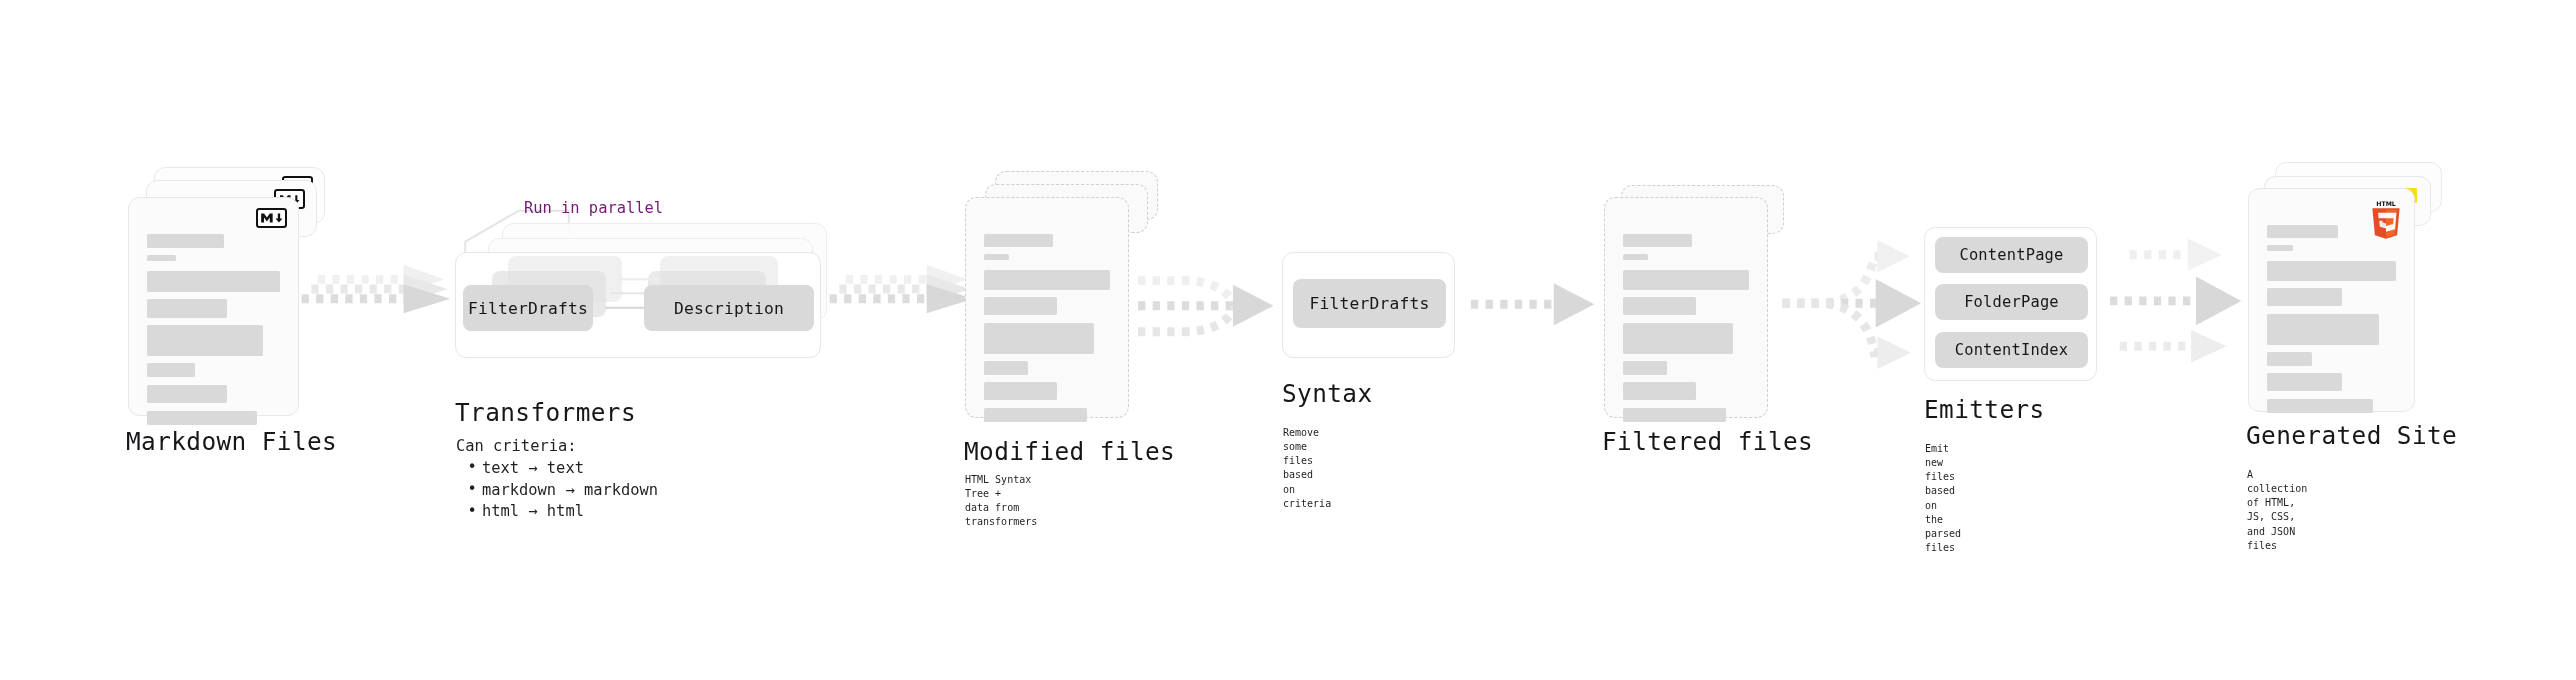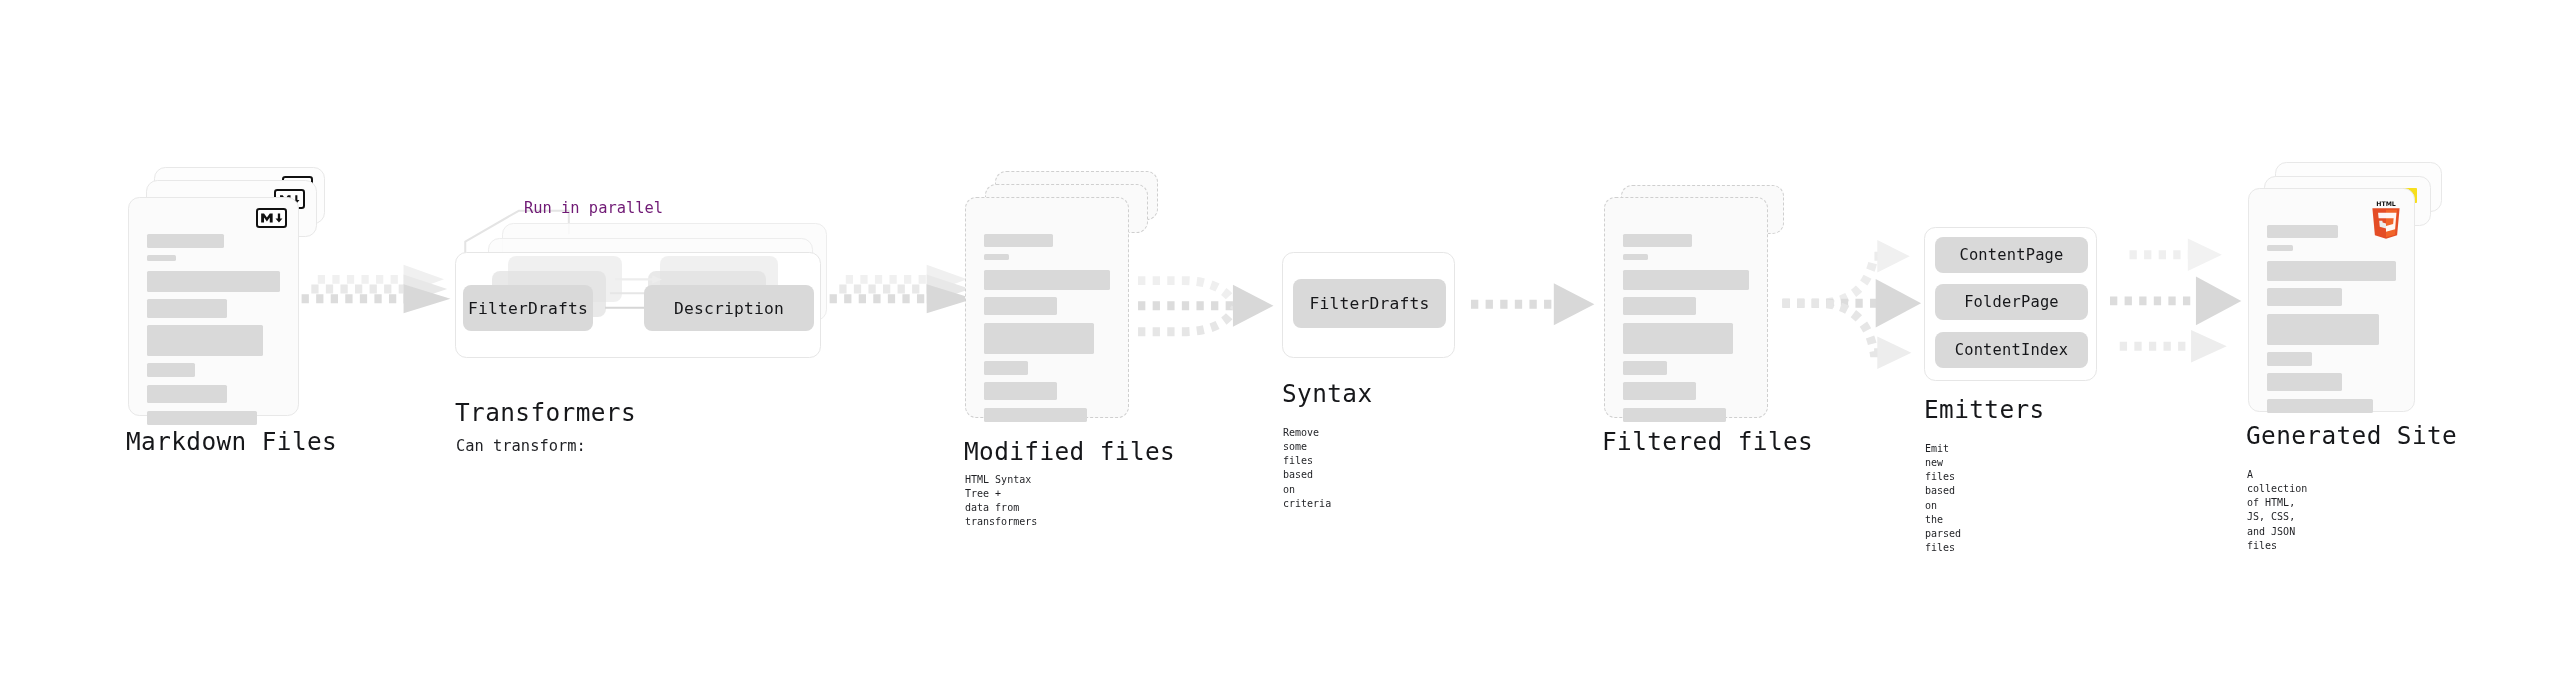"Can transform:" div.tl-head { text: transform -> criteria }
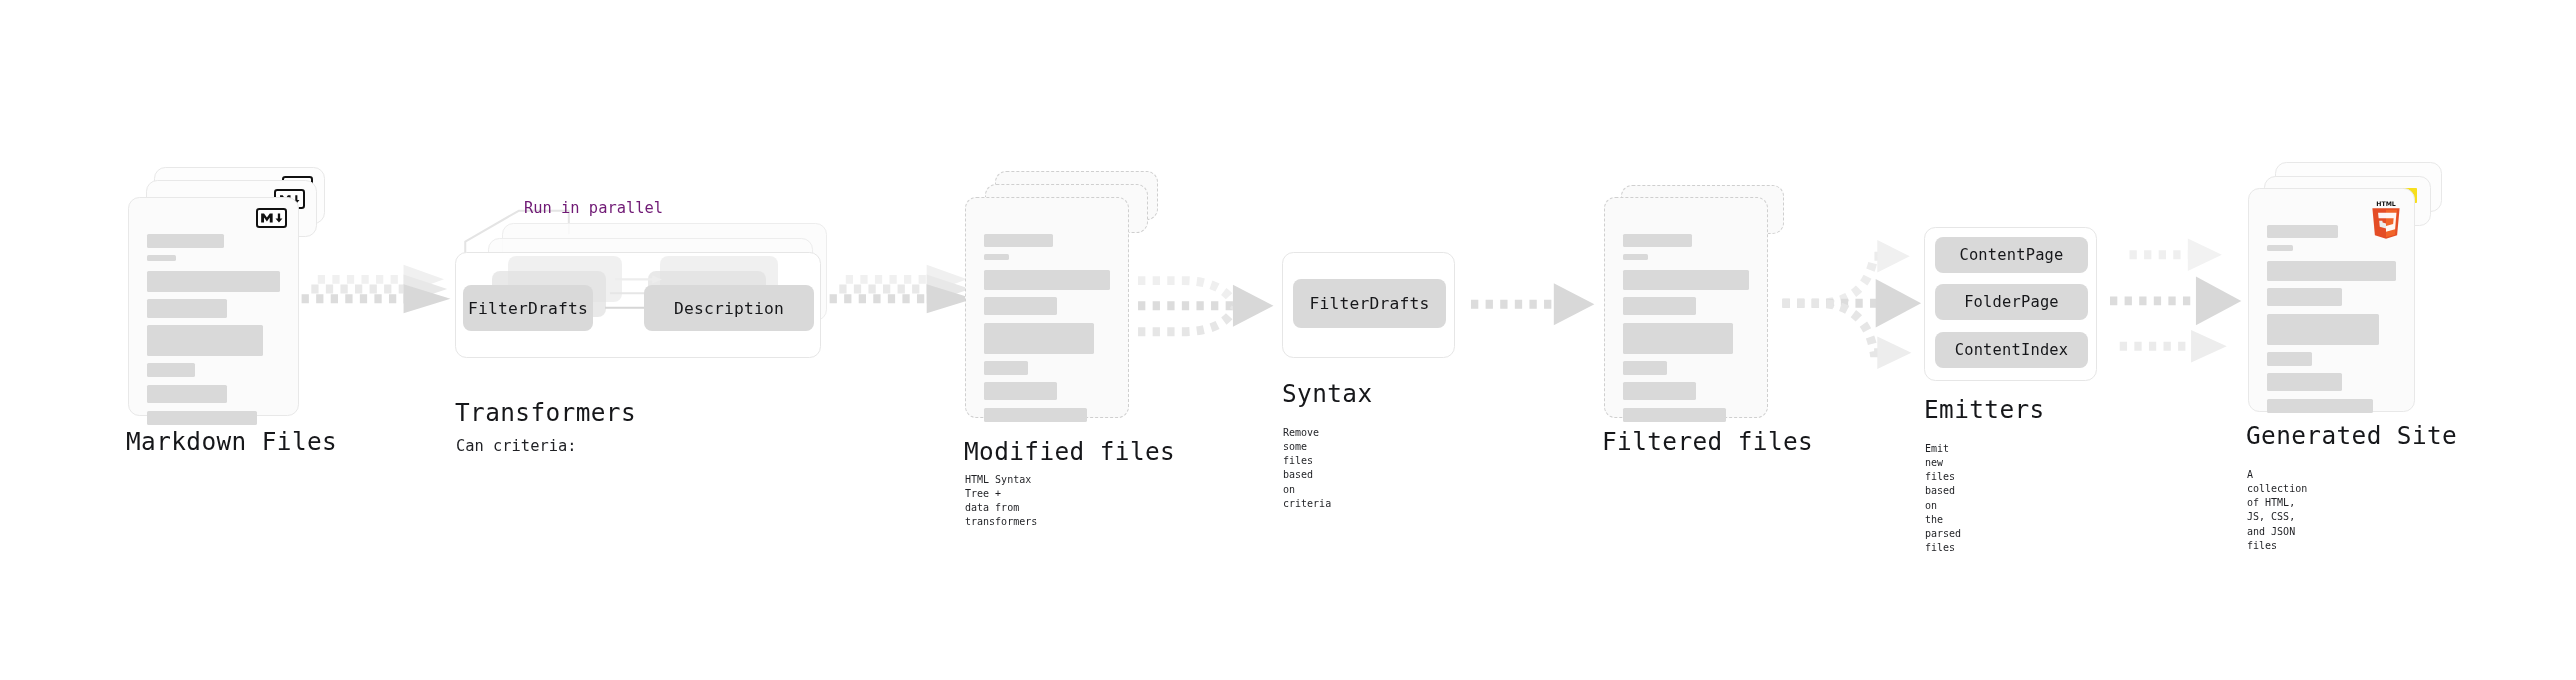"text → text" ul { html: none -> <ul> <li>text → text</li> <li>markdown → markdown</li> <li>html → html</li> </ul> }
